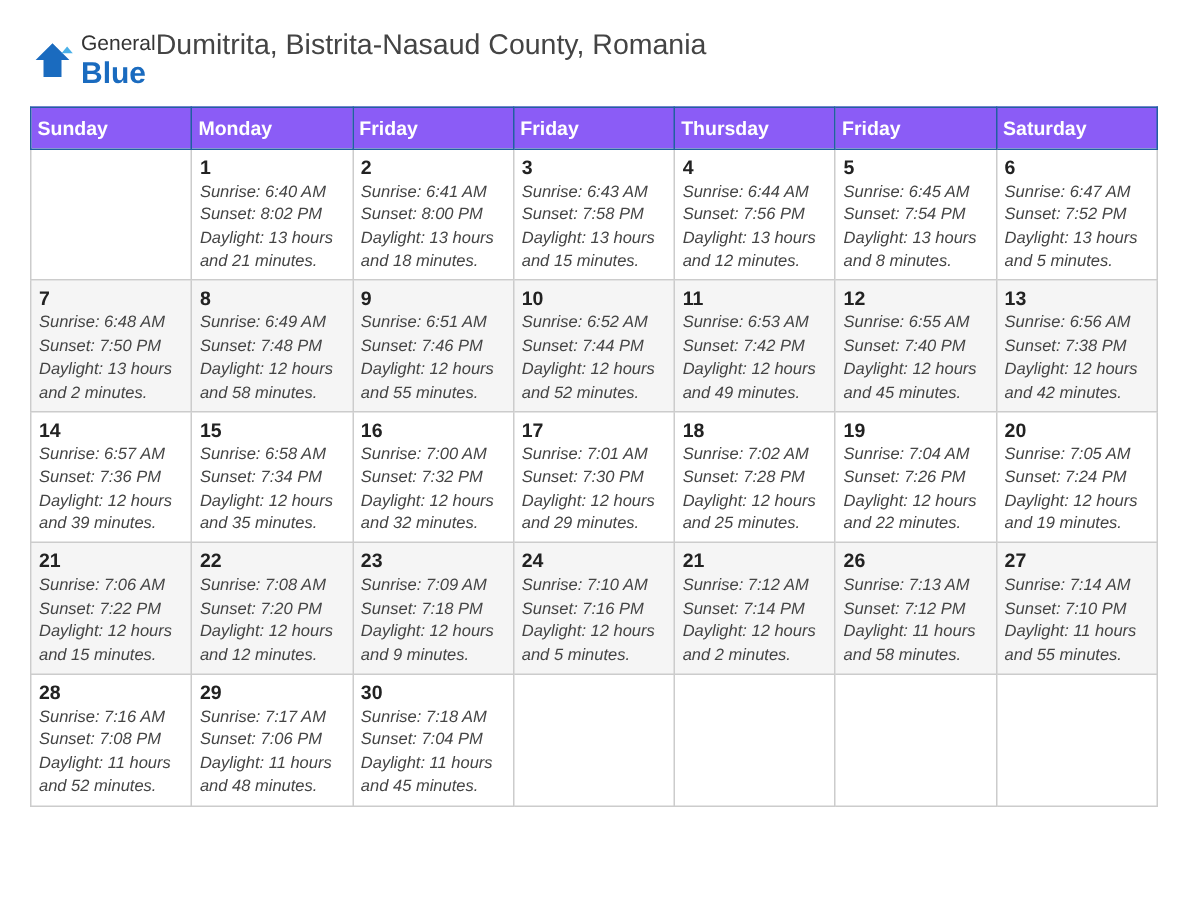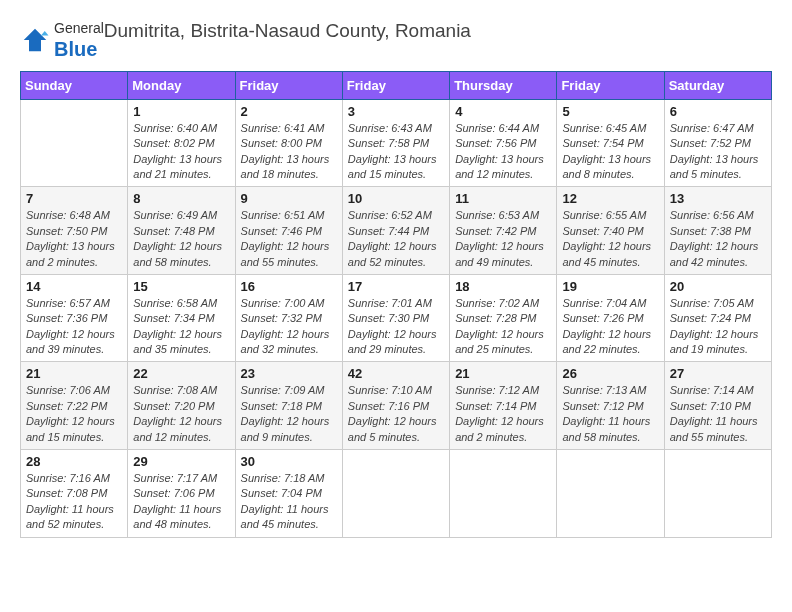"42" span.day-num { text: 42 -> 24 }
